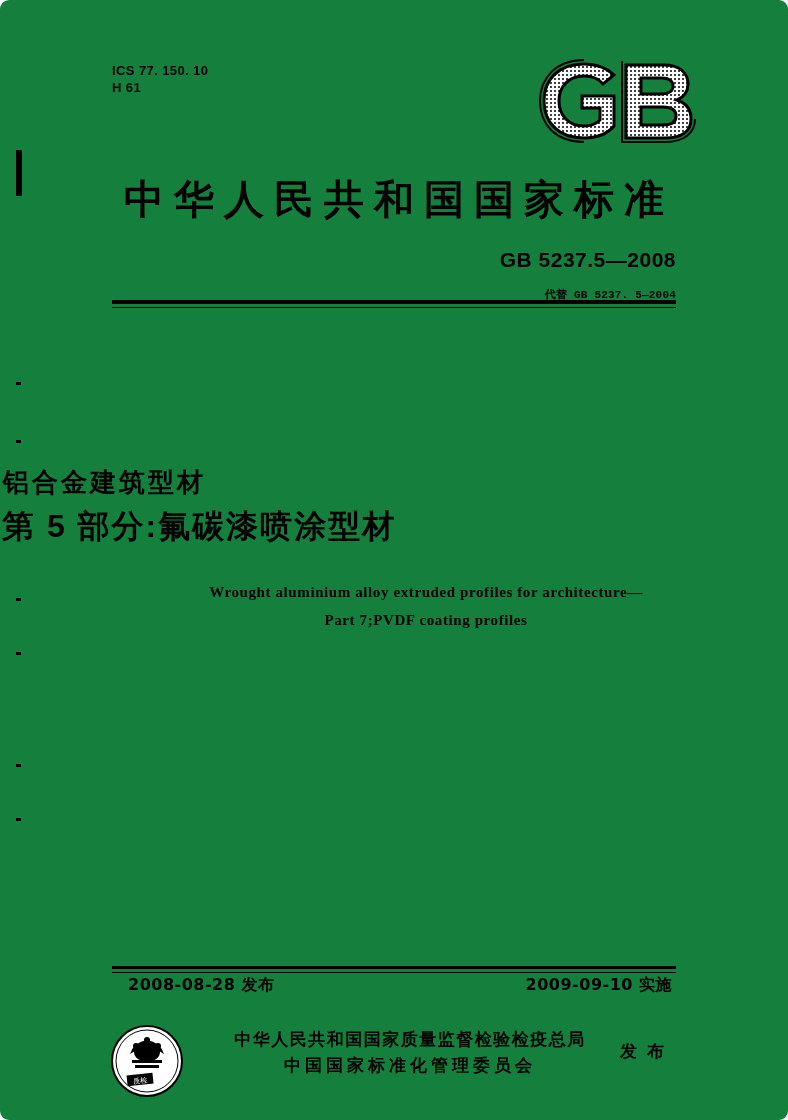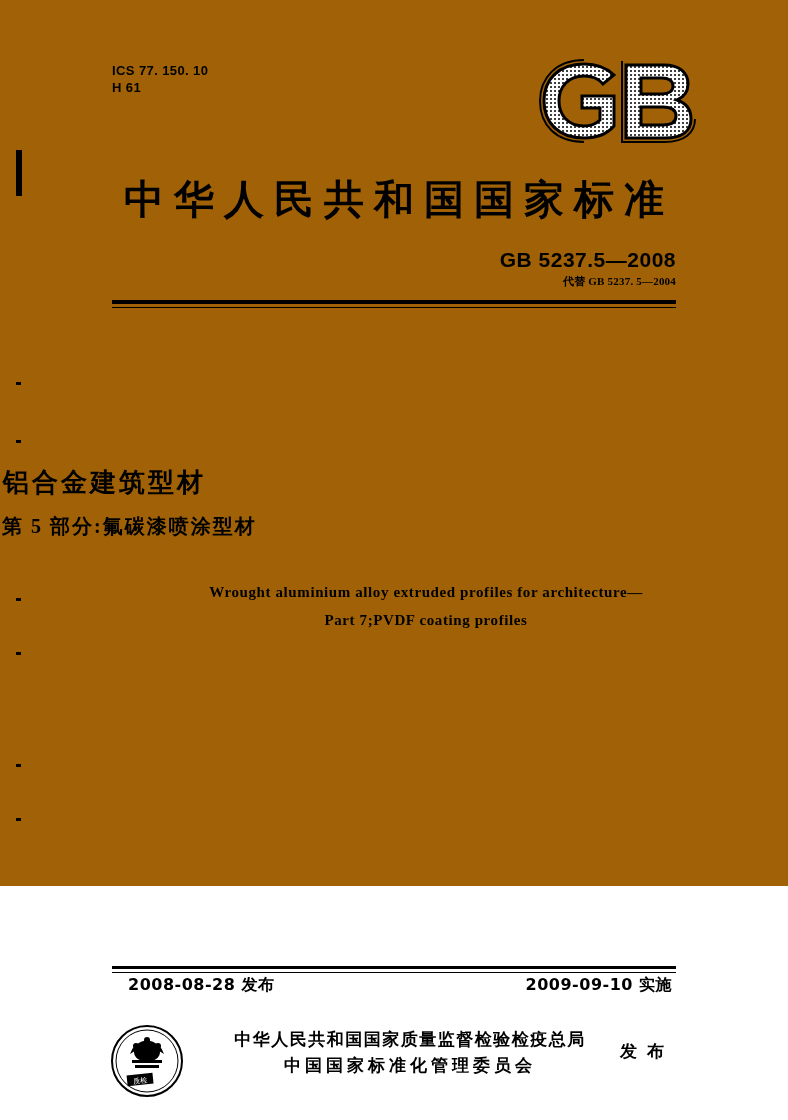"ICS 77. 150. 10" .page { background: #a16207 -> #15803d; border-radius: none -> 9px; height: 886px -> 1120px }
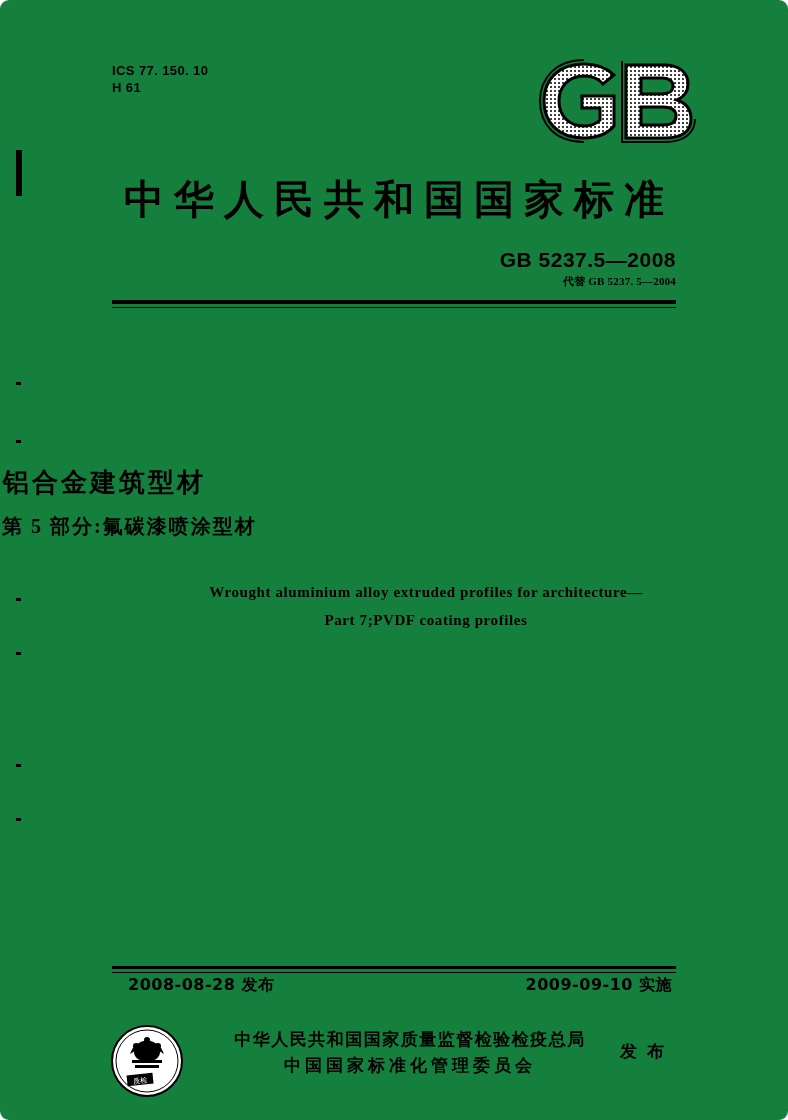"代替 GB 5237. 5—2004" .std-no .sub { font-family: Liberation Serif, serif -> Liberation Mono, monospace; margin-top: 2px -> 16px }
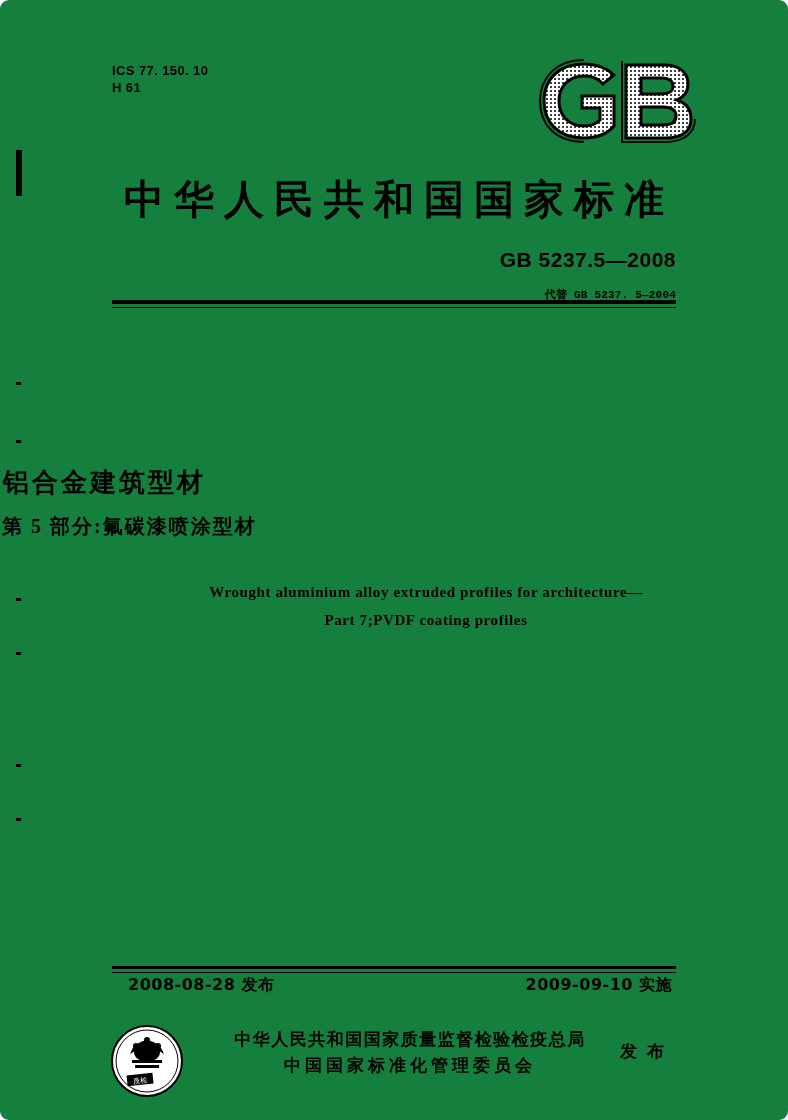"第 5 部分:氟碳漆喷涂型材" .doc-title .line2 { font-family: Liberation Serif, serif -> Liberation Sans, sans-serif; font-size: 20px -> 32px }
